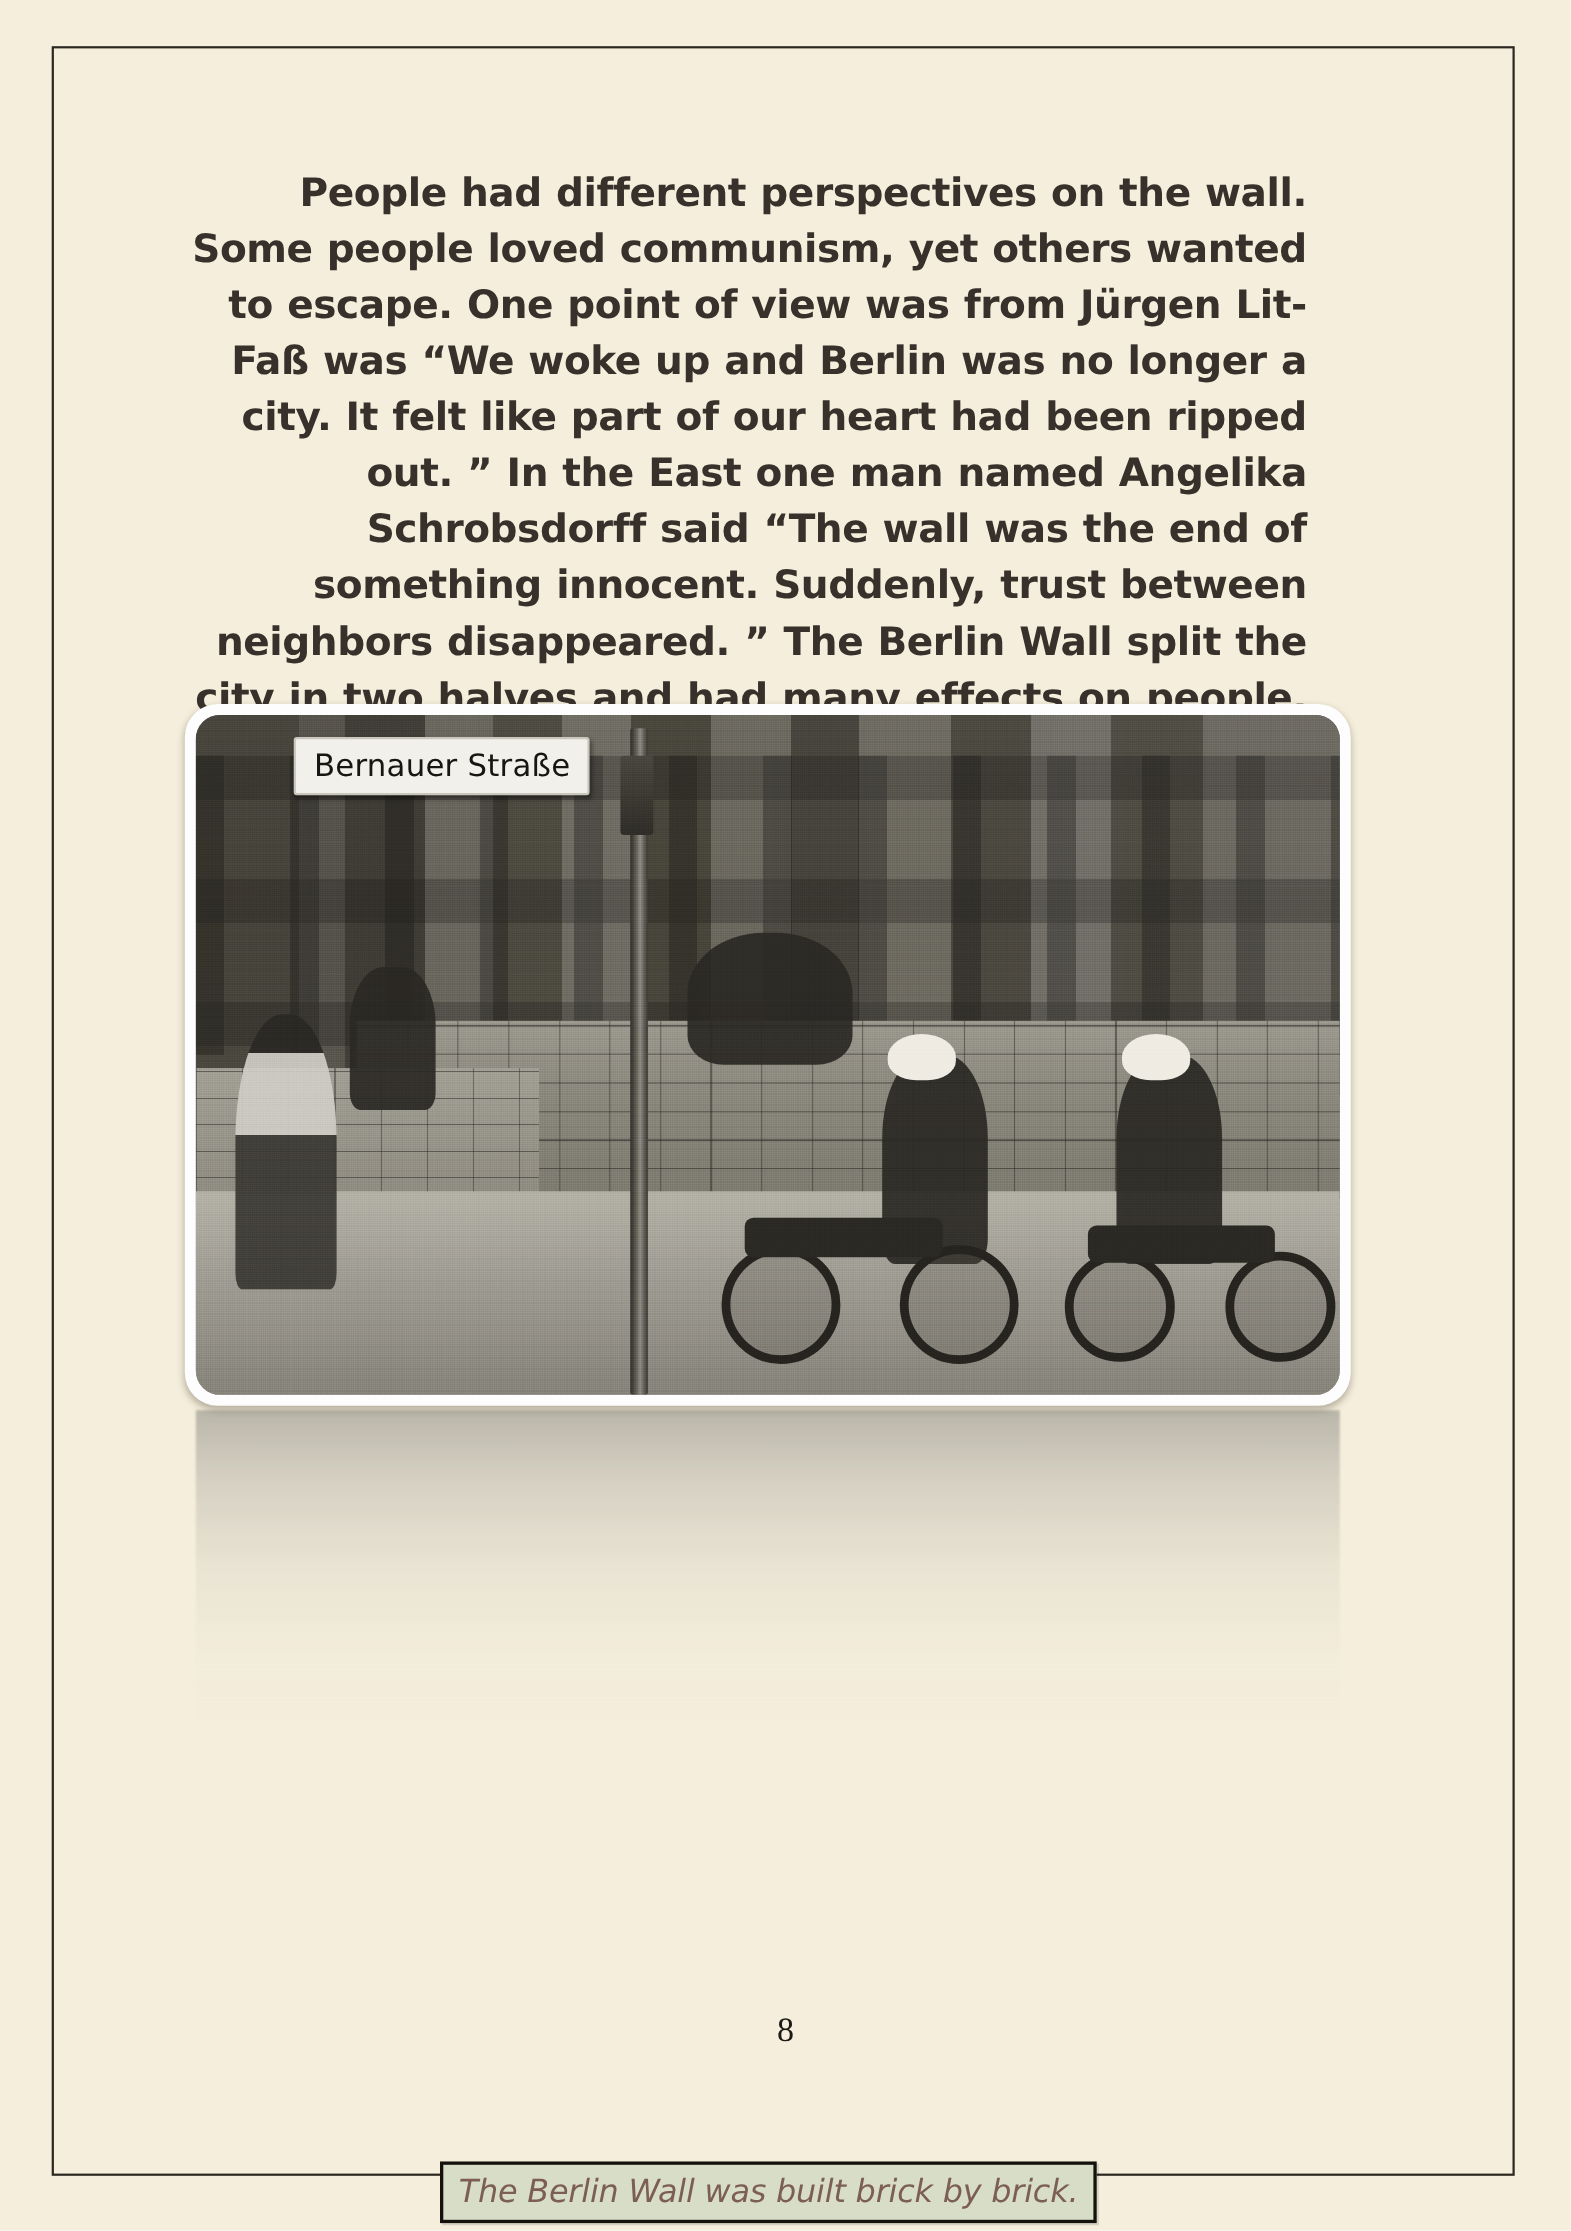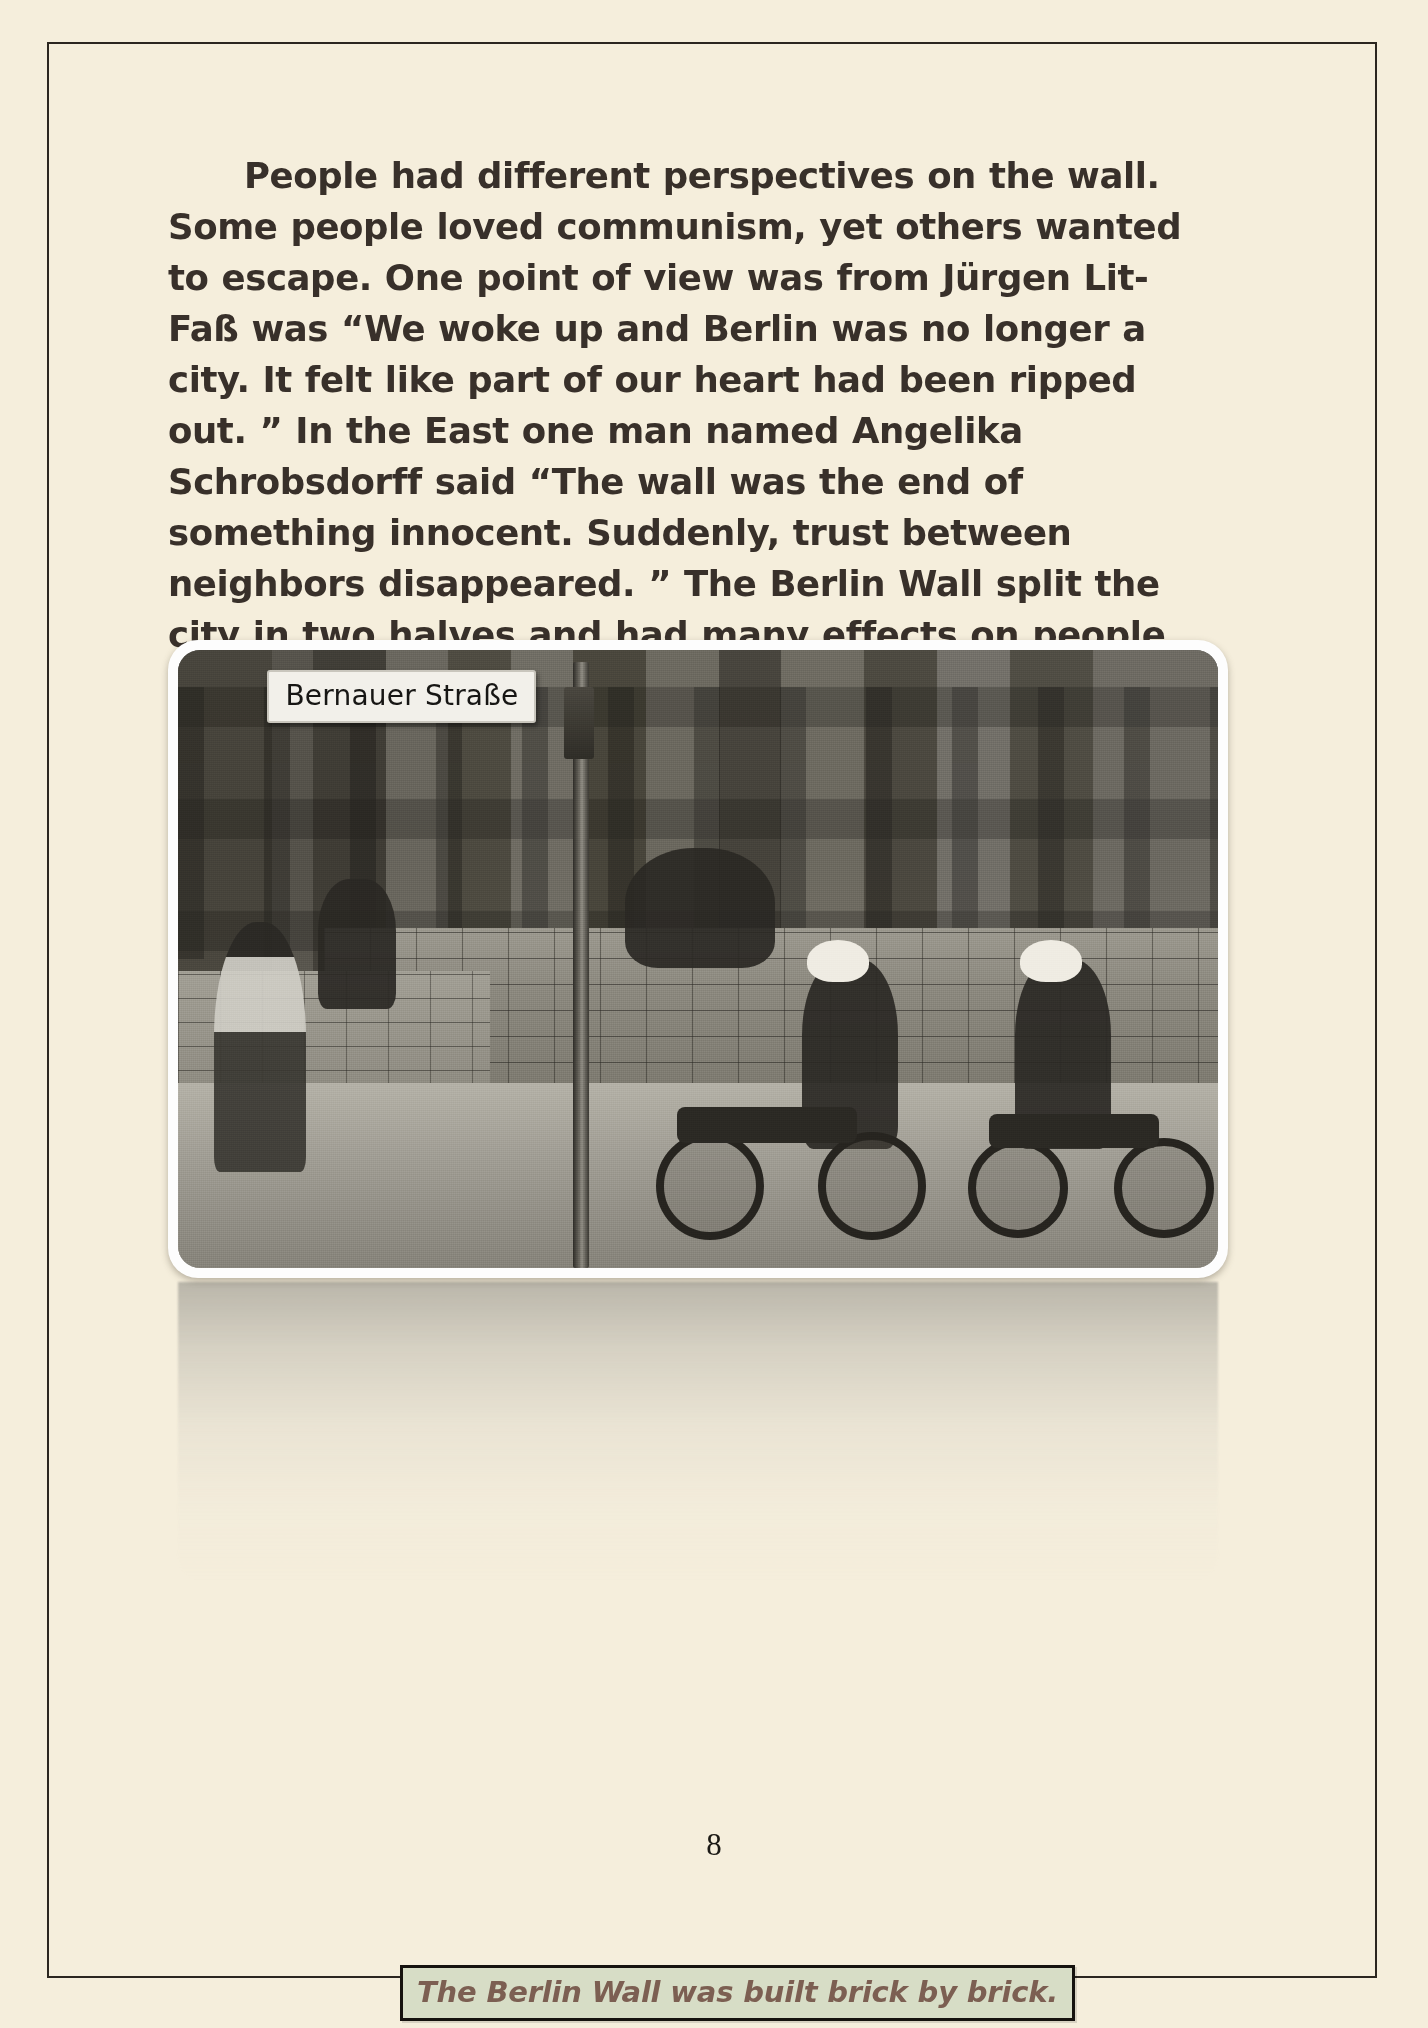"People had different perspectives on" .content { text-align: none -> right }
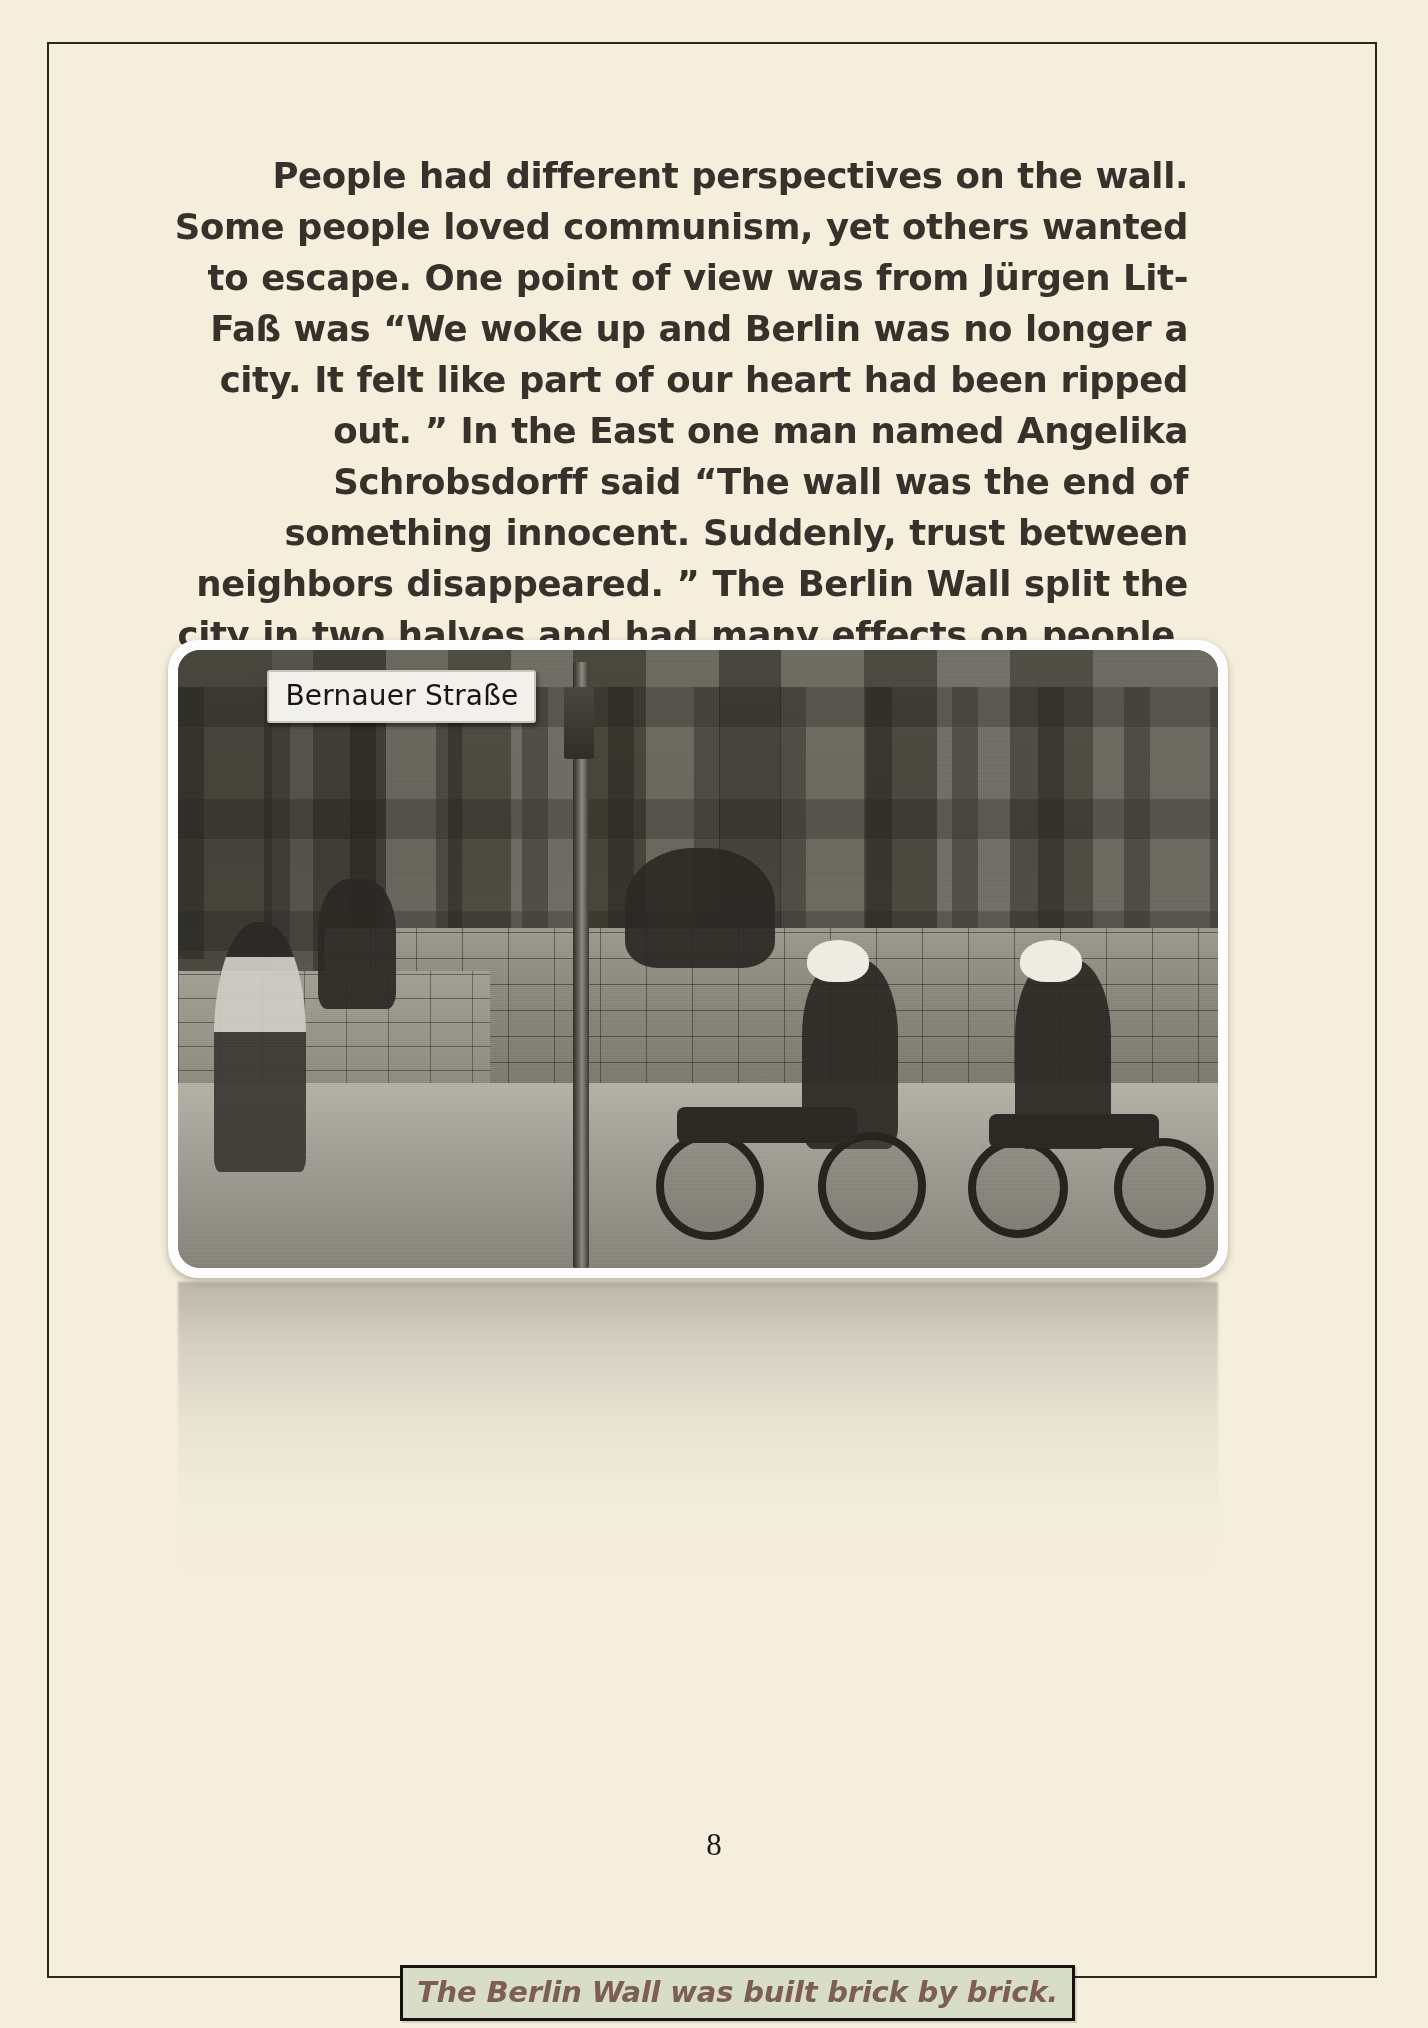"The Berlin Wall was built" .caption-text { font-weight: bold -> normal }
